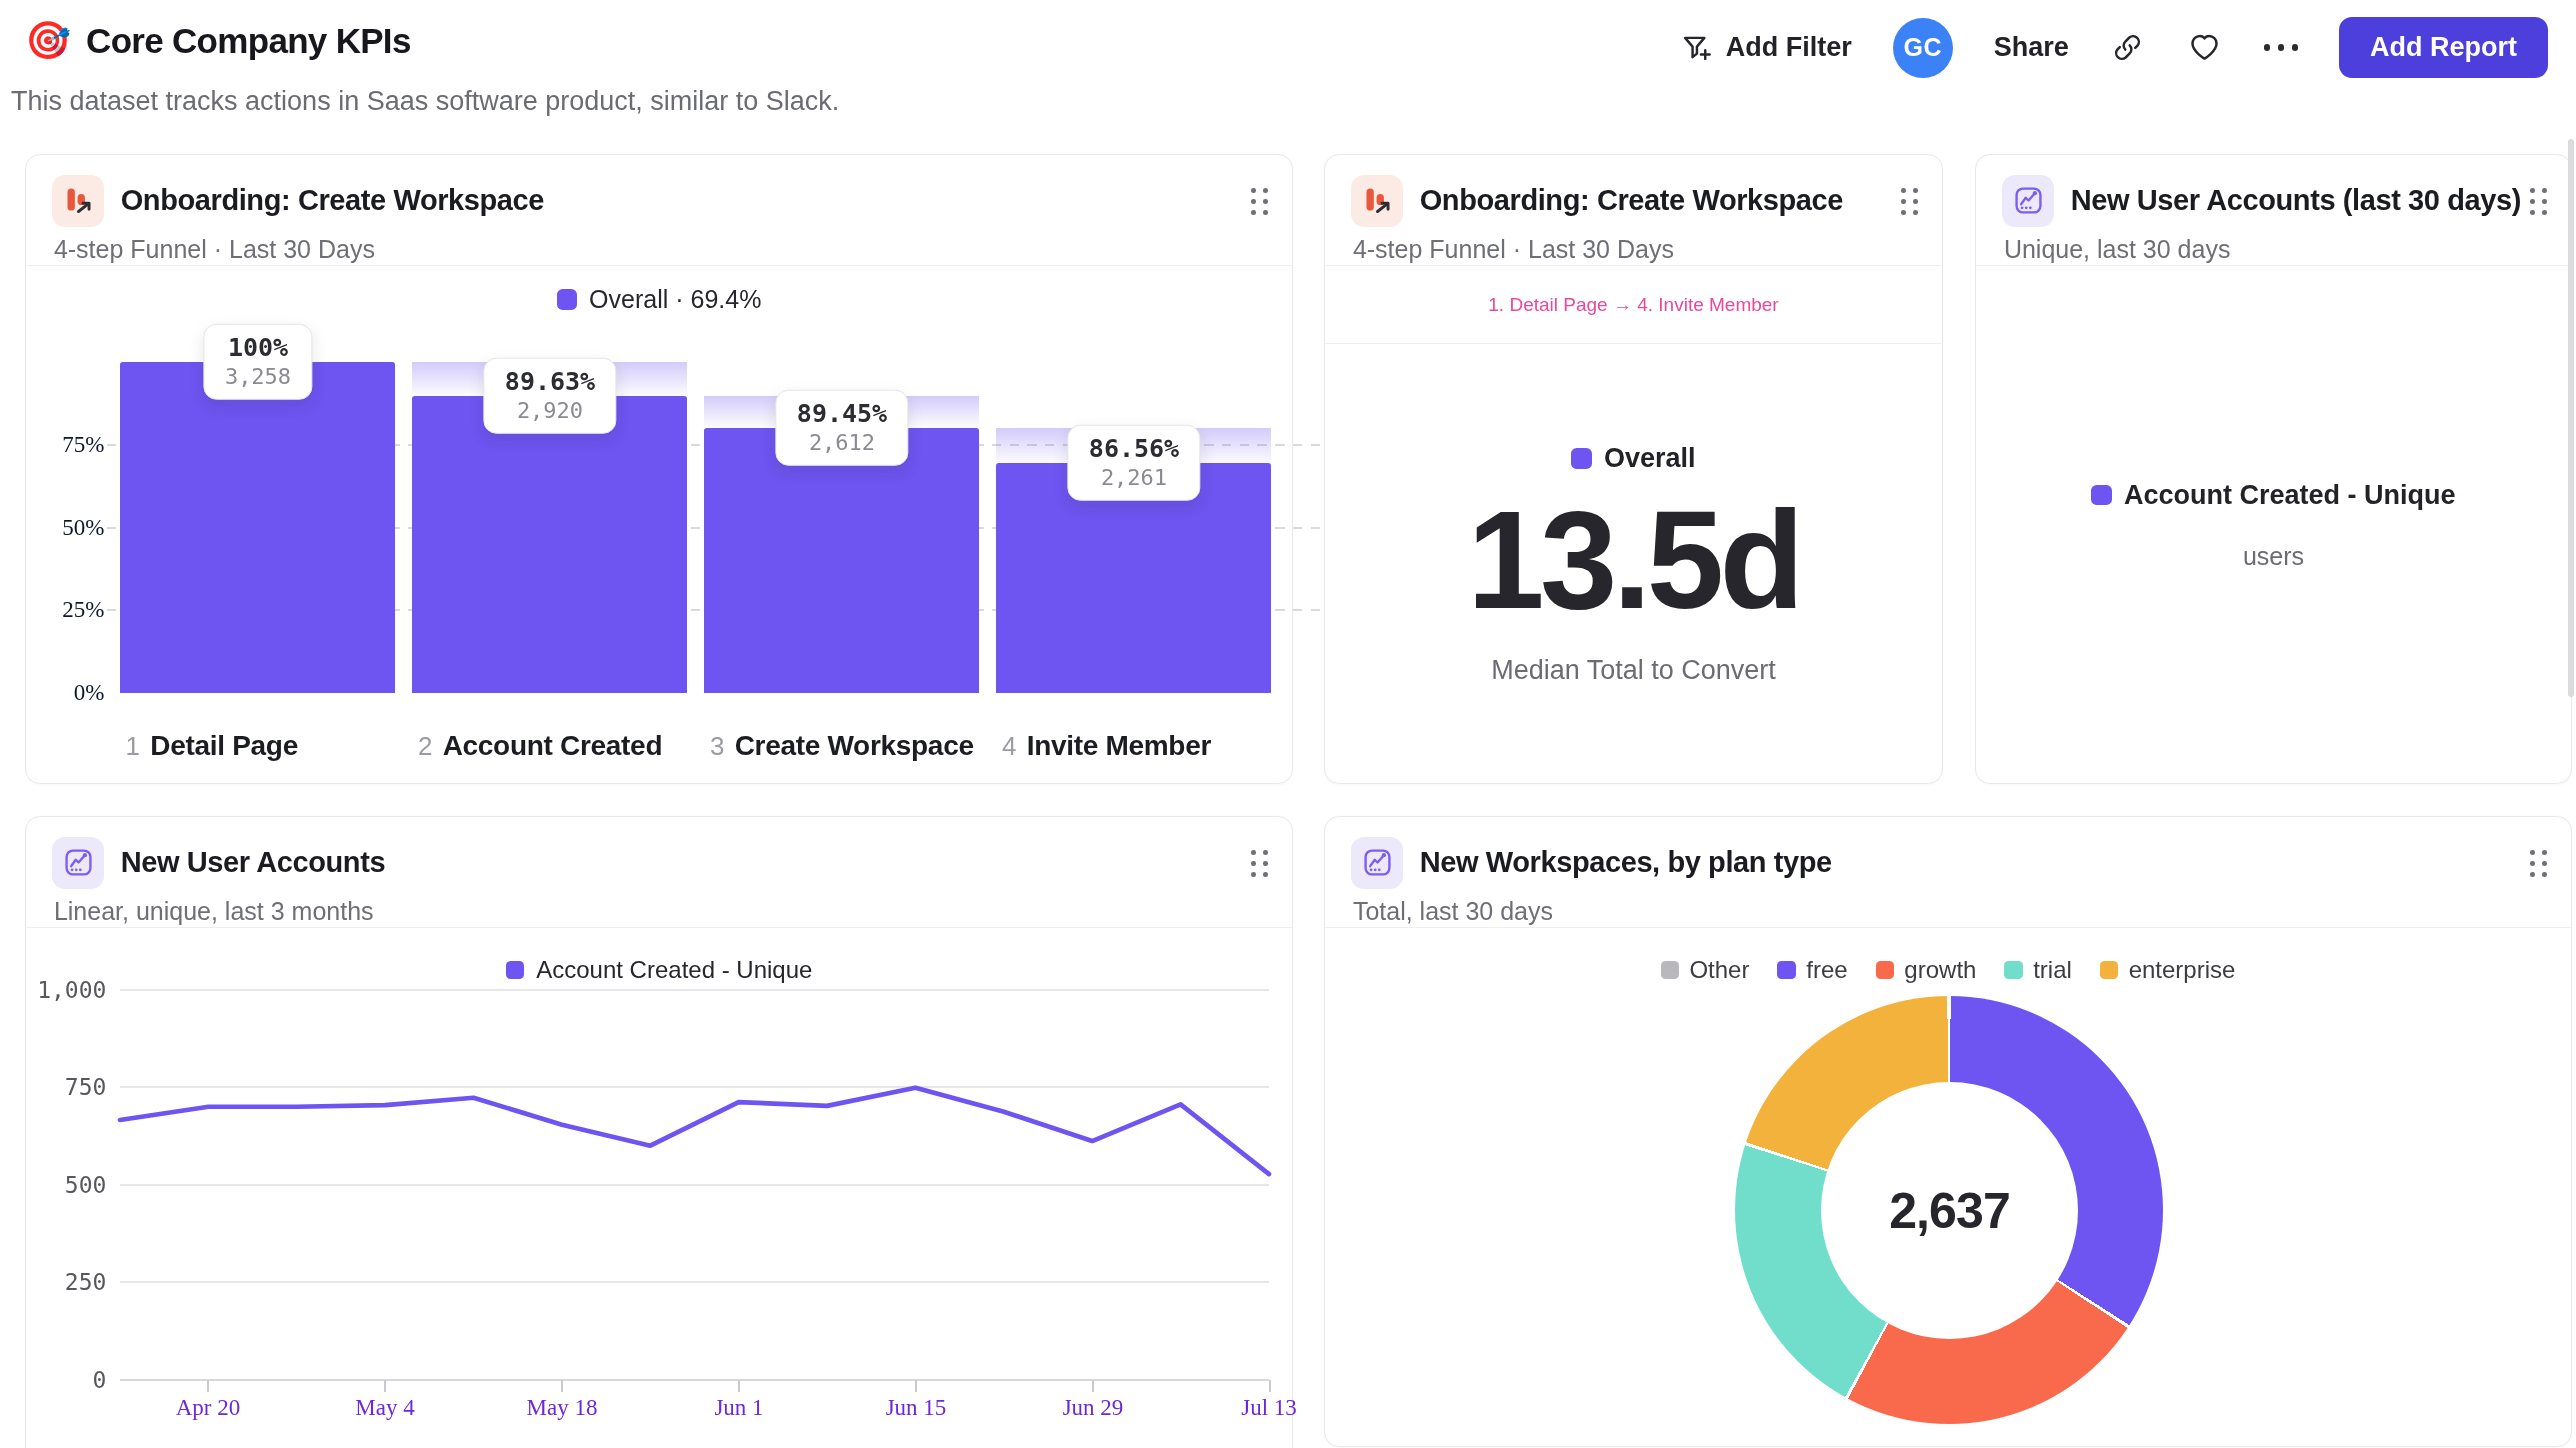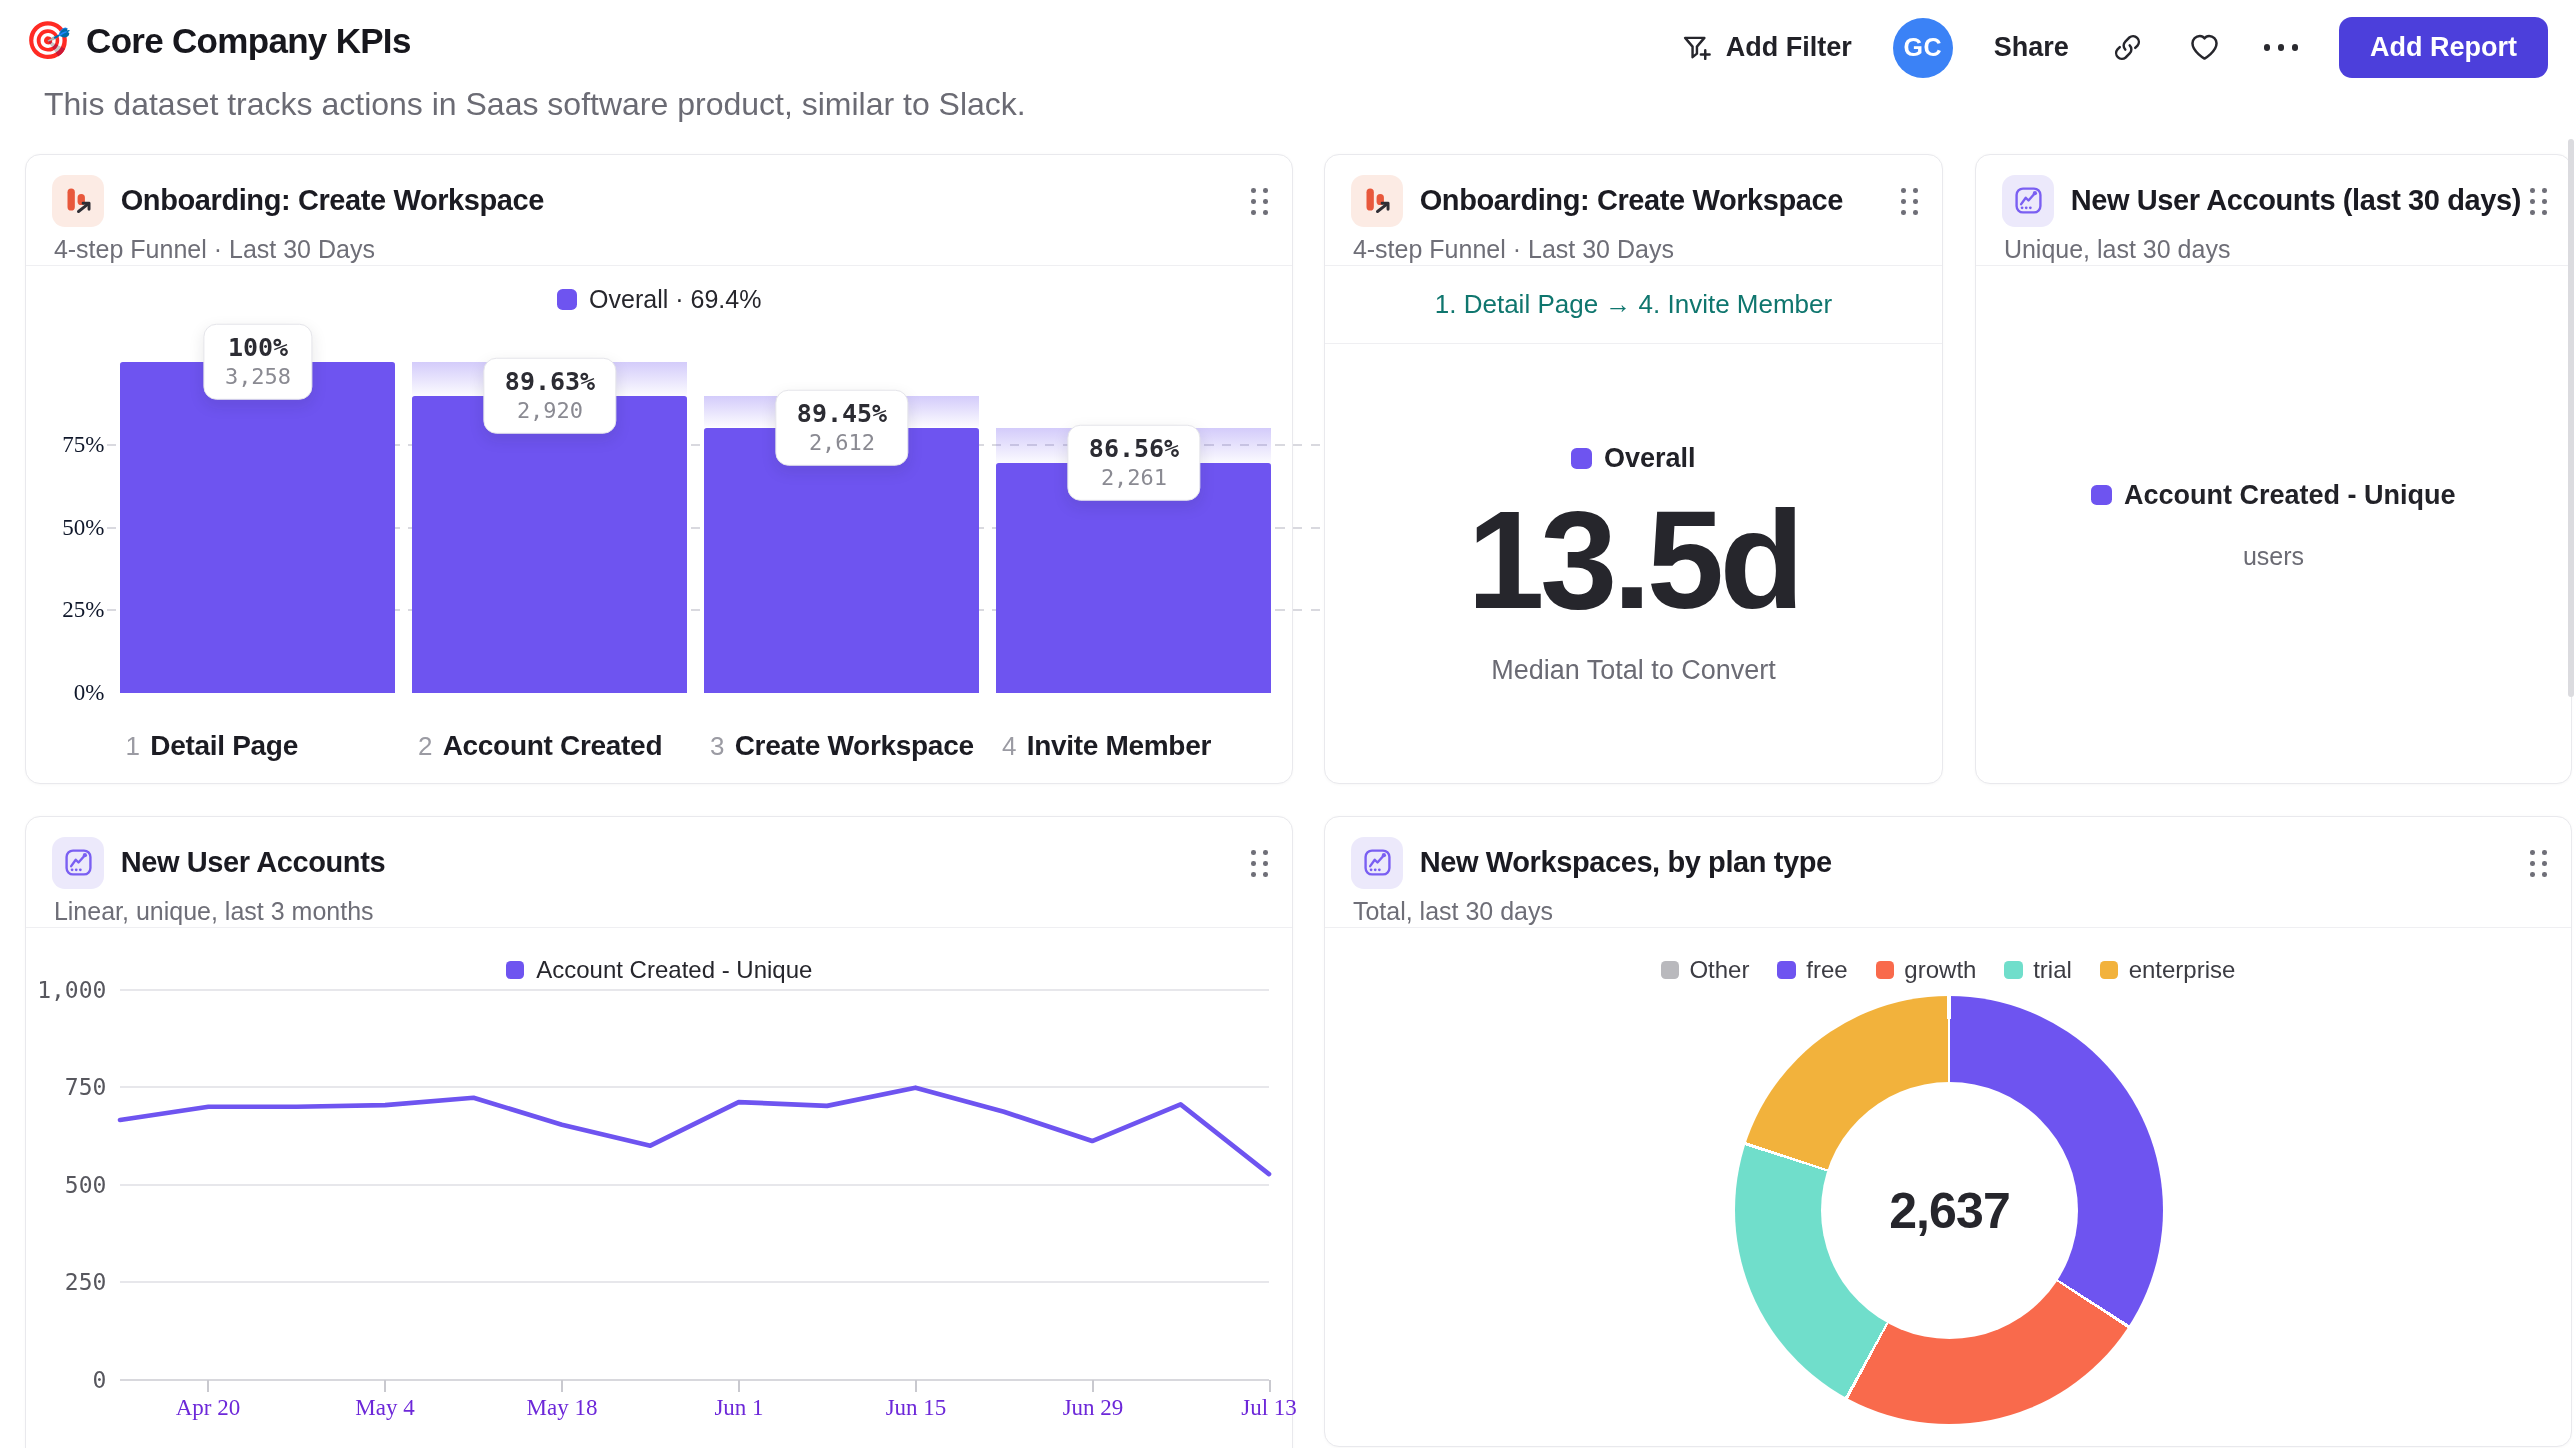"This dataset tracks actions in" .hdr-sub { font-size: 32px -> 27px; left: 44px -> 11px }
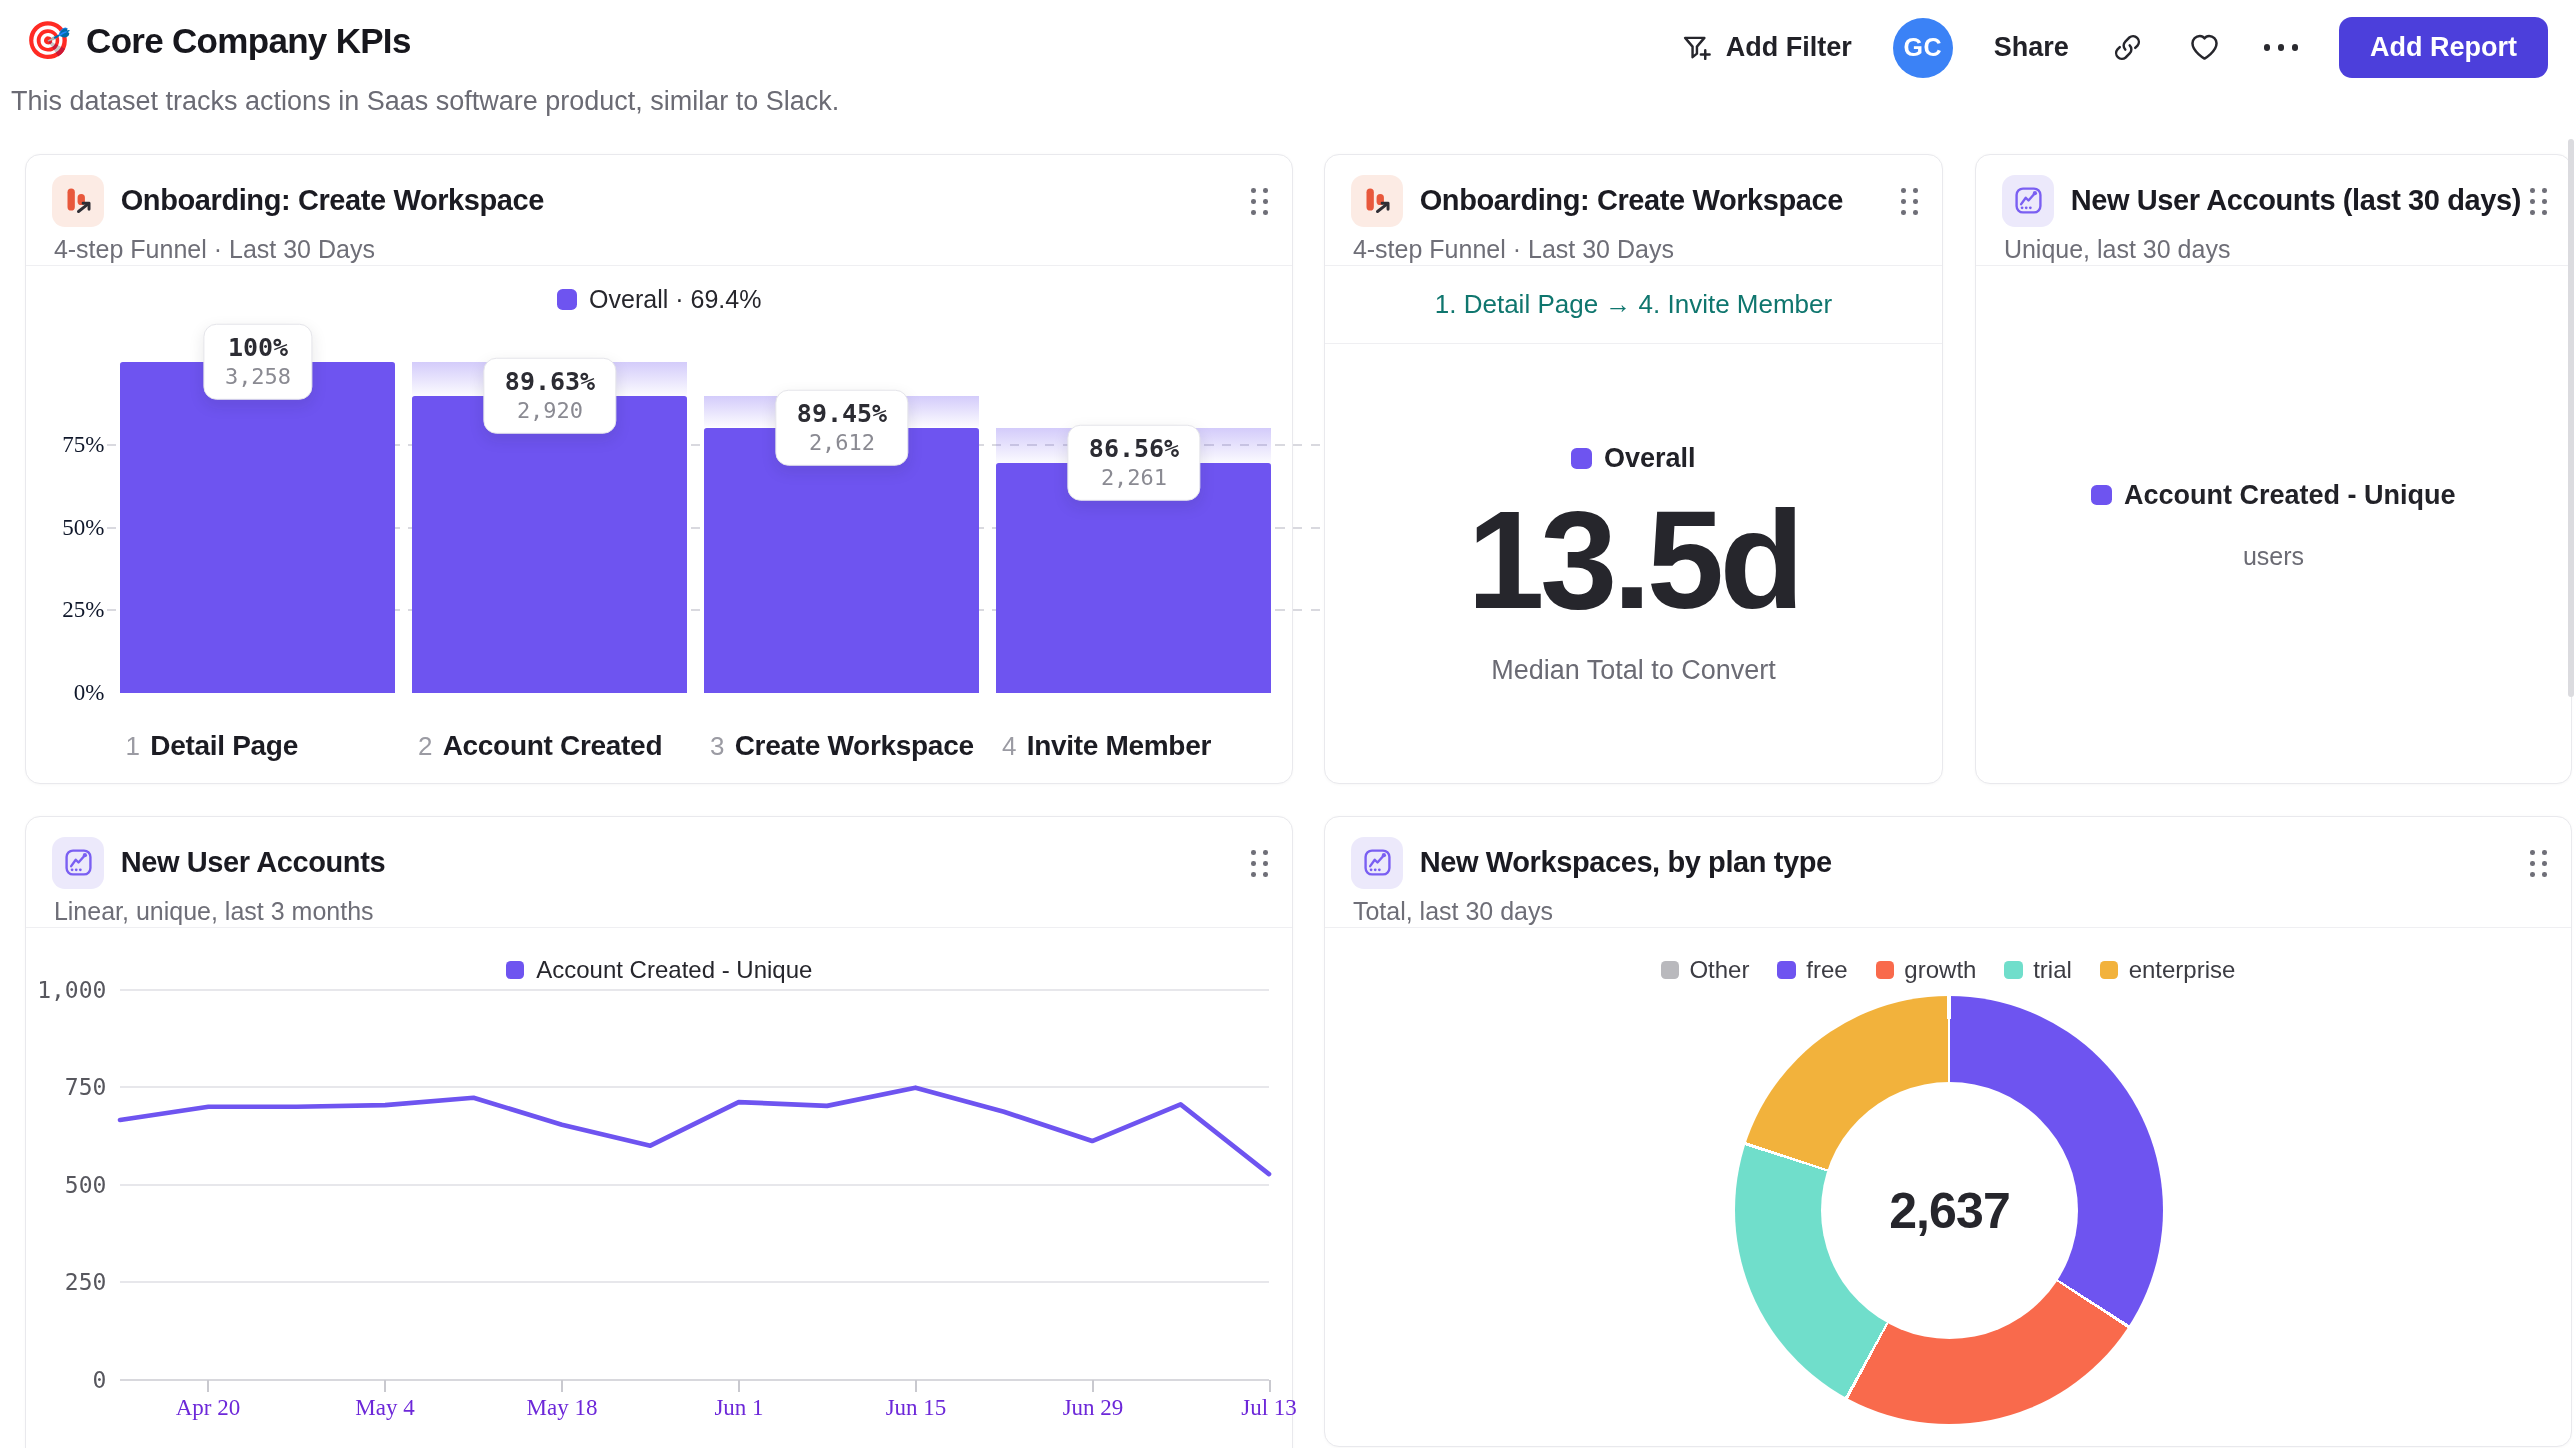"1. Detail Page → 4." #range-row { color: #0f766e -> #ec4899; font-size: 26px -> 19px }
